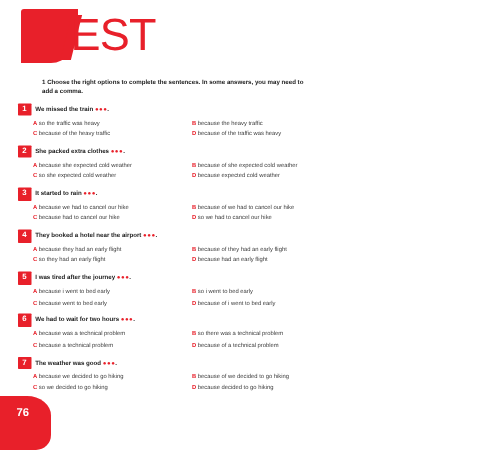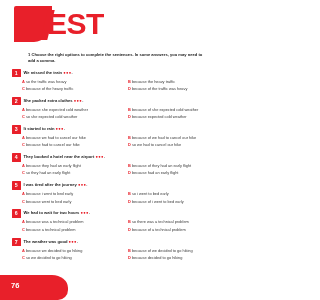"EST" .logo-text { font-weight: bold -> normal }
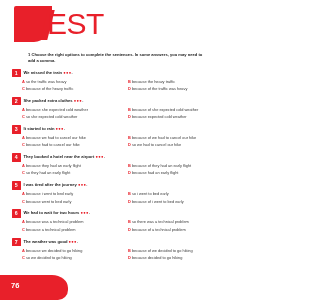"76" .page-num { height: 25px -> 36px; padding-left: 34px -> none }
